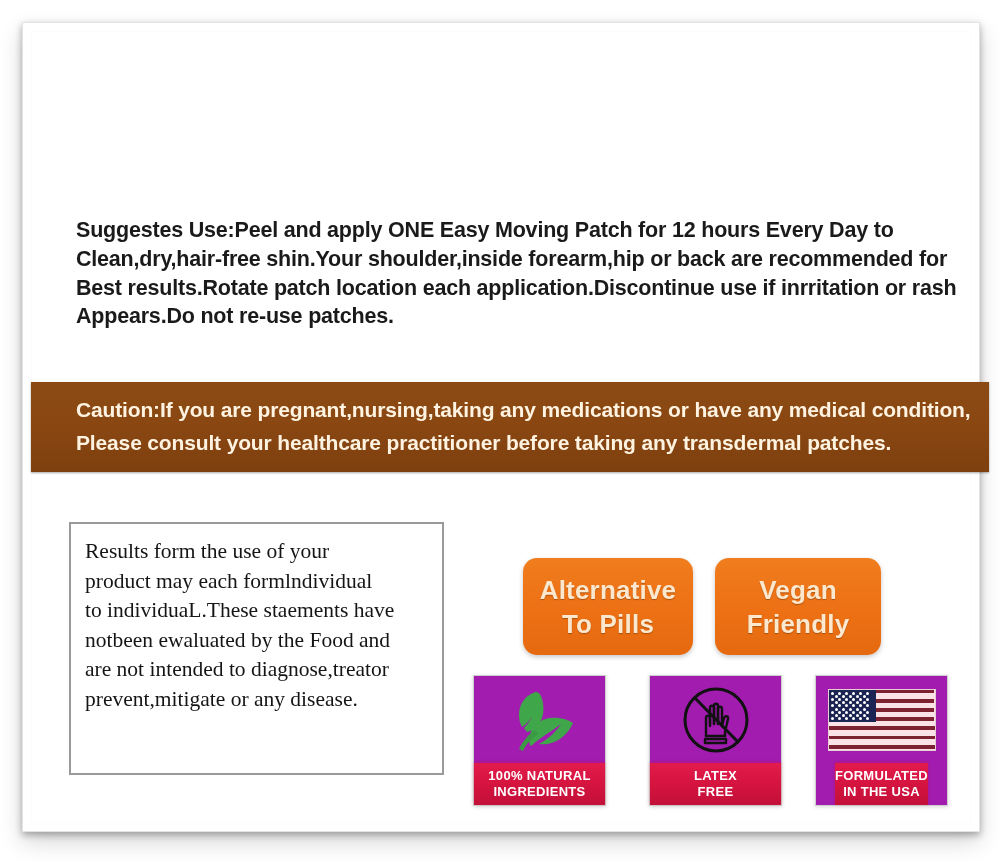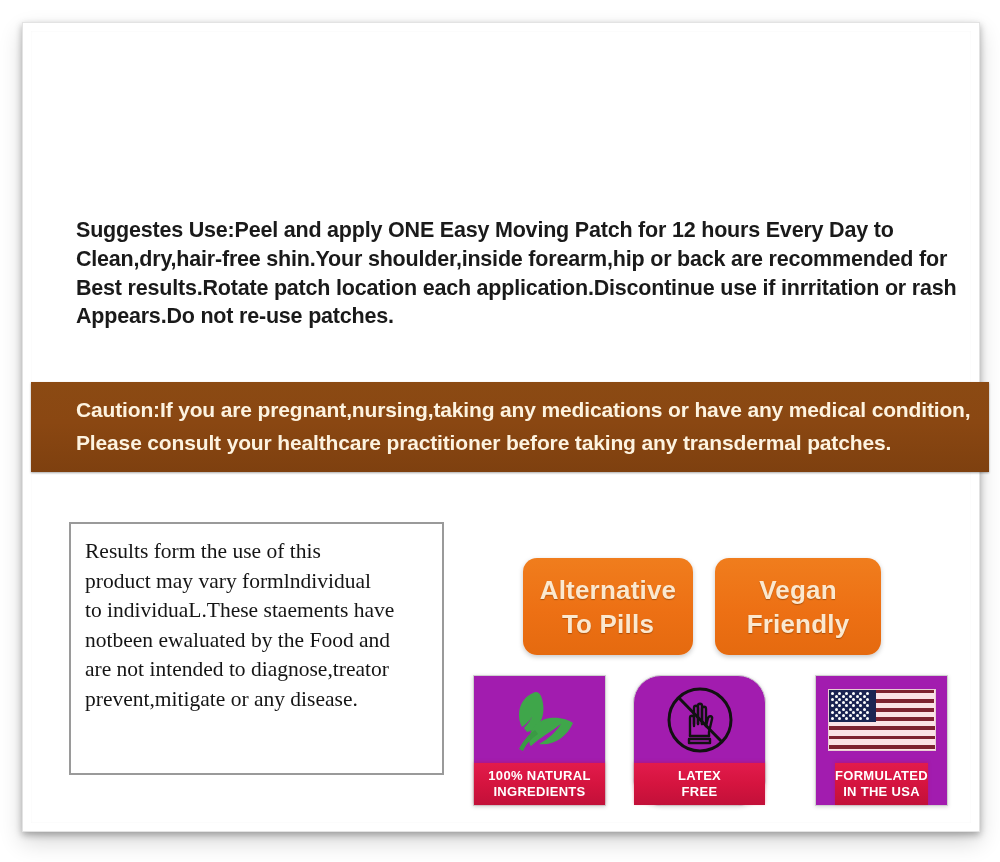"Results form the use of" div.disc-line { text: this -> your }
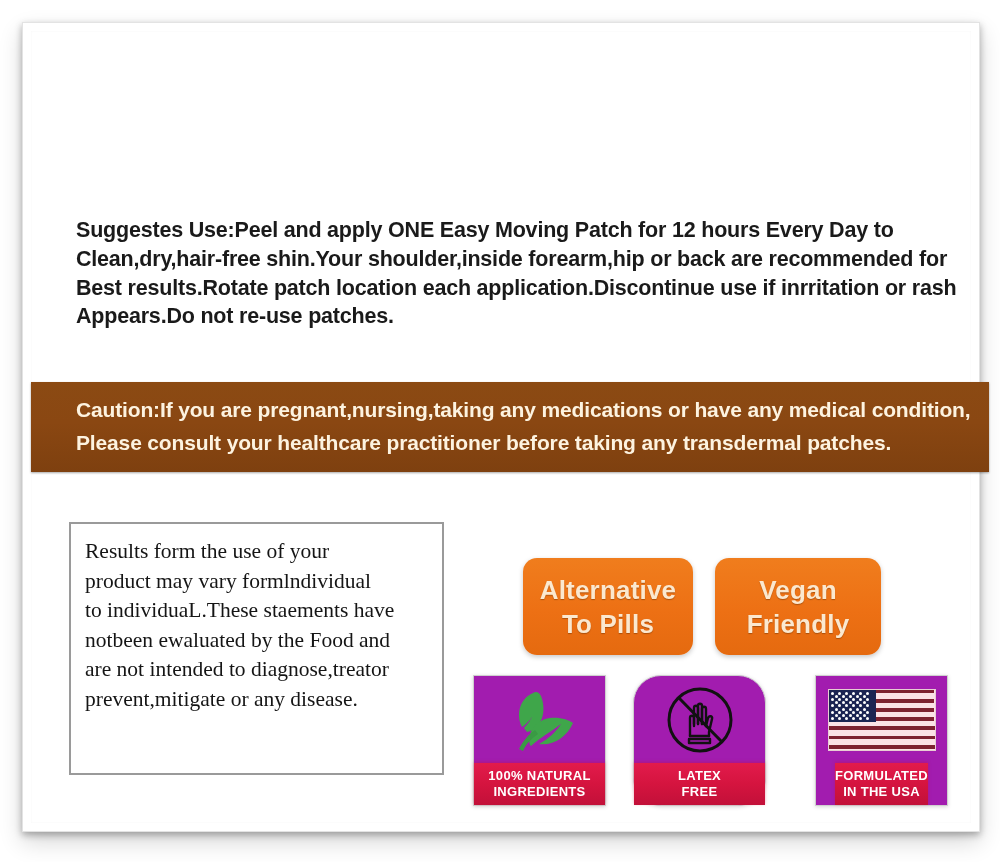"product may vary formlndividual" div.disc-line { text: vary -> each }
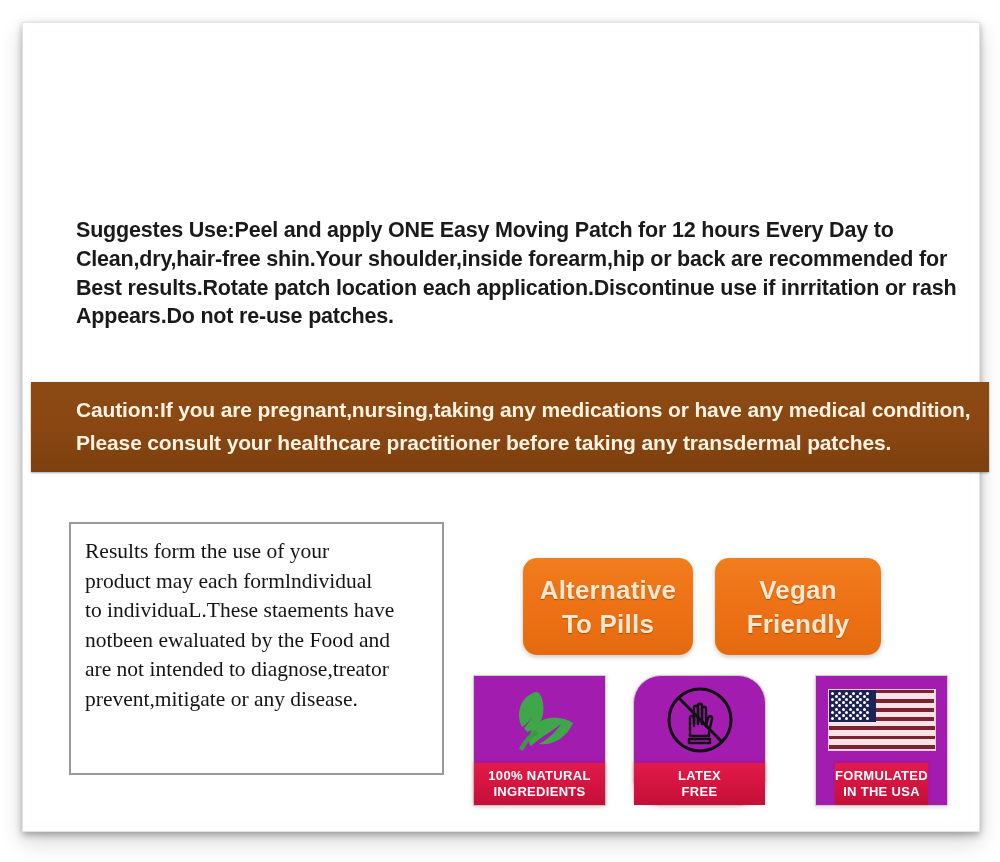"LATEX" #cert-latex { border-radius: 28px -> none; left: 602px -> 618px }
